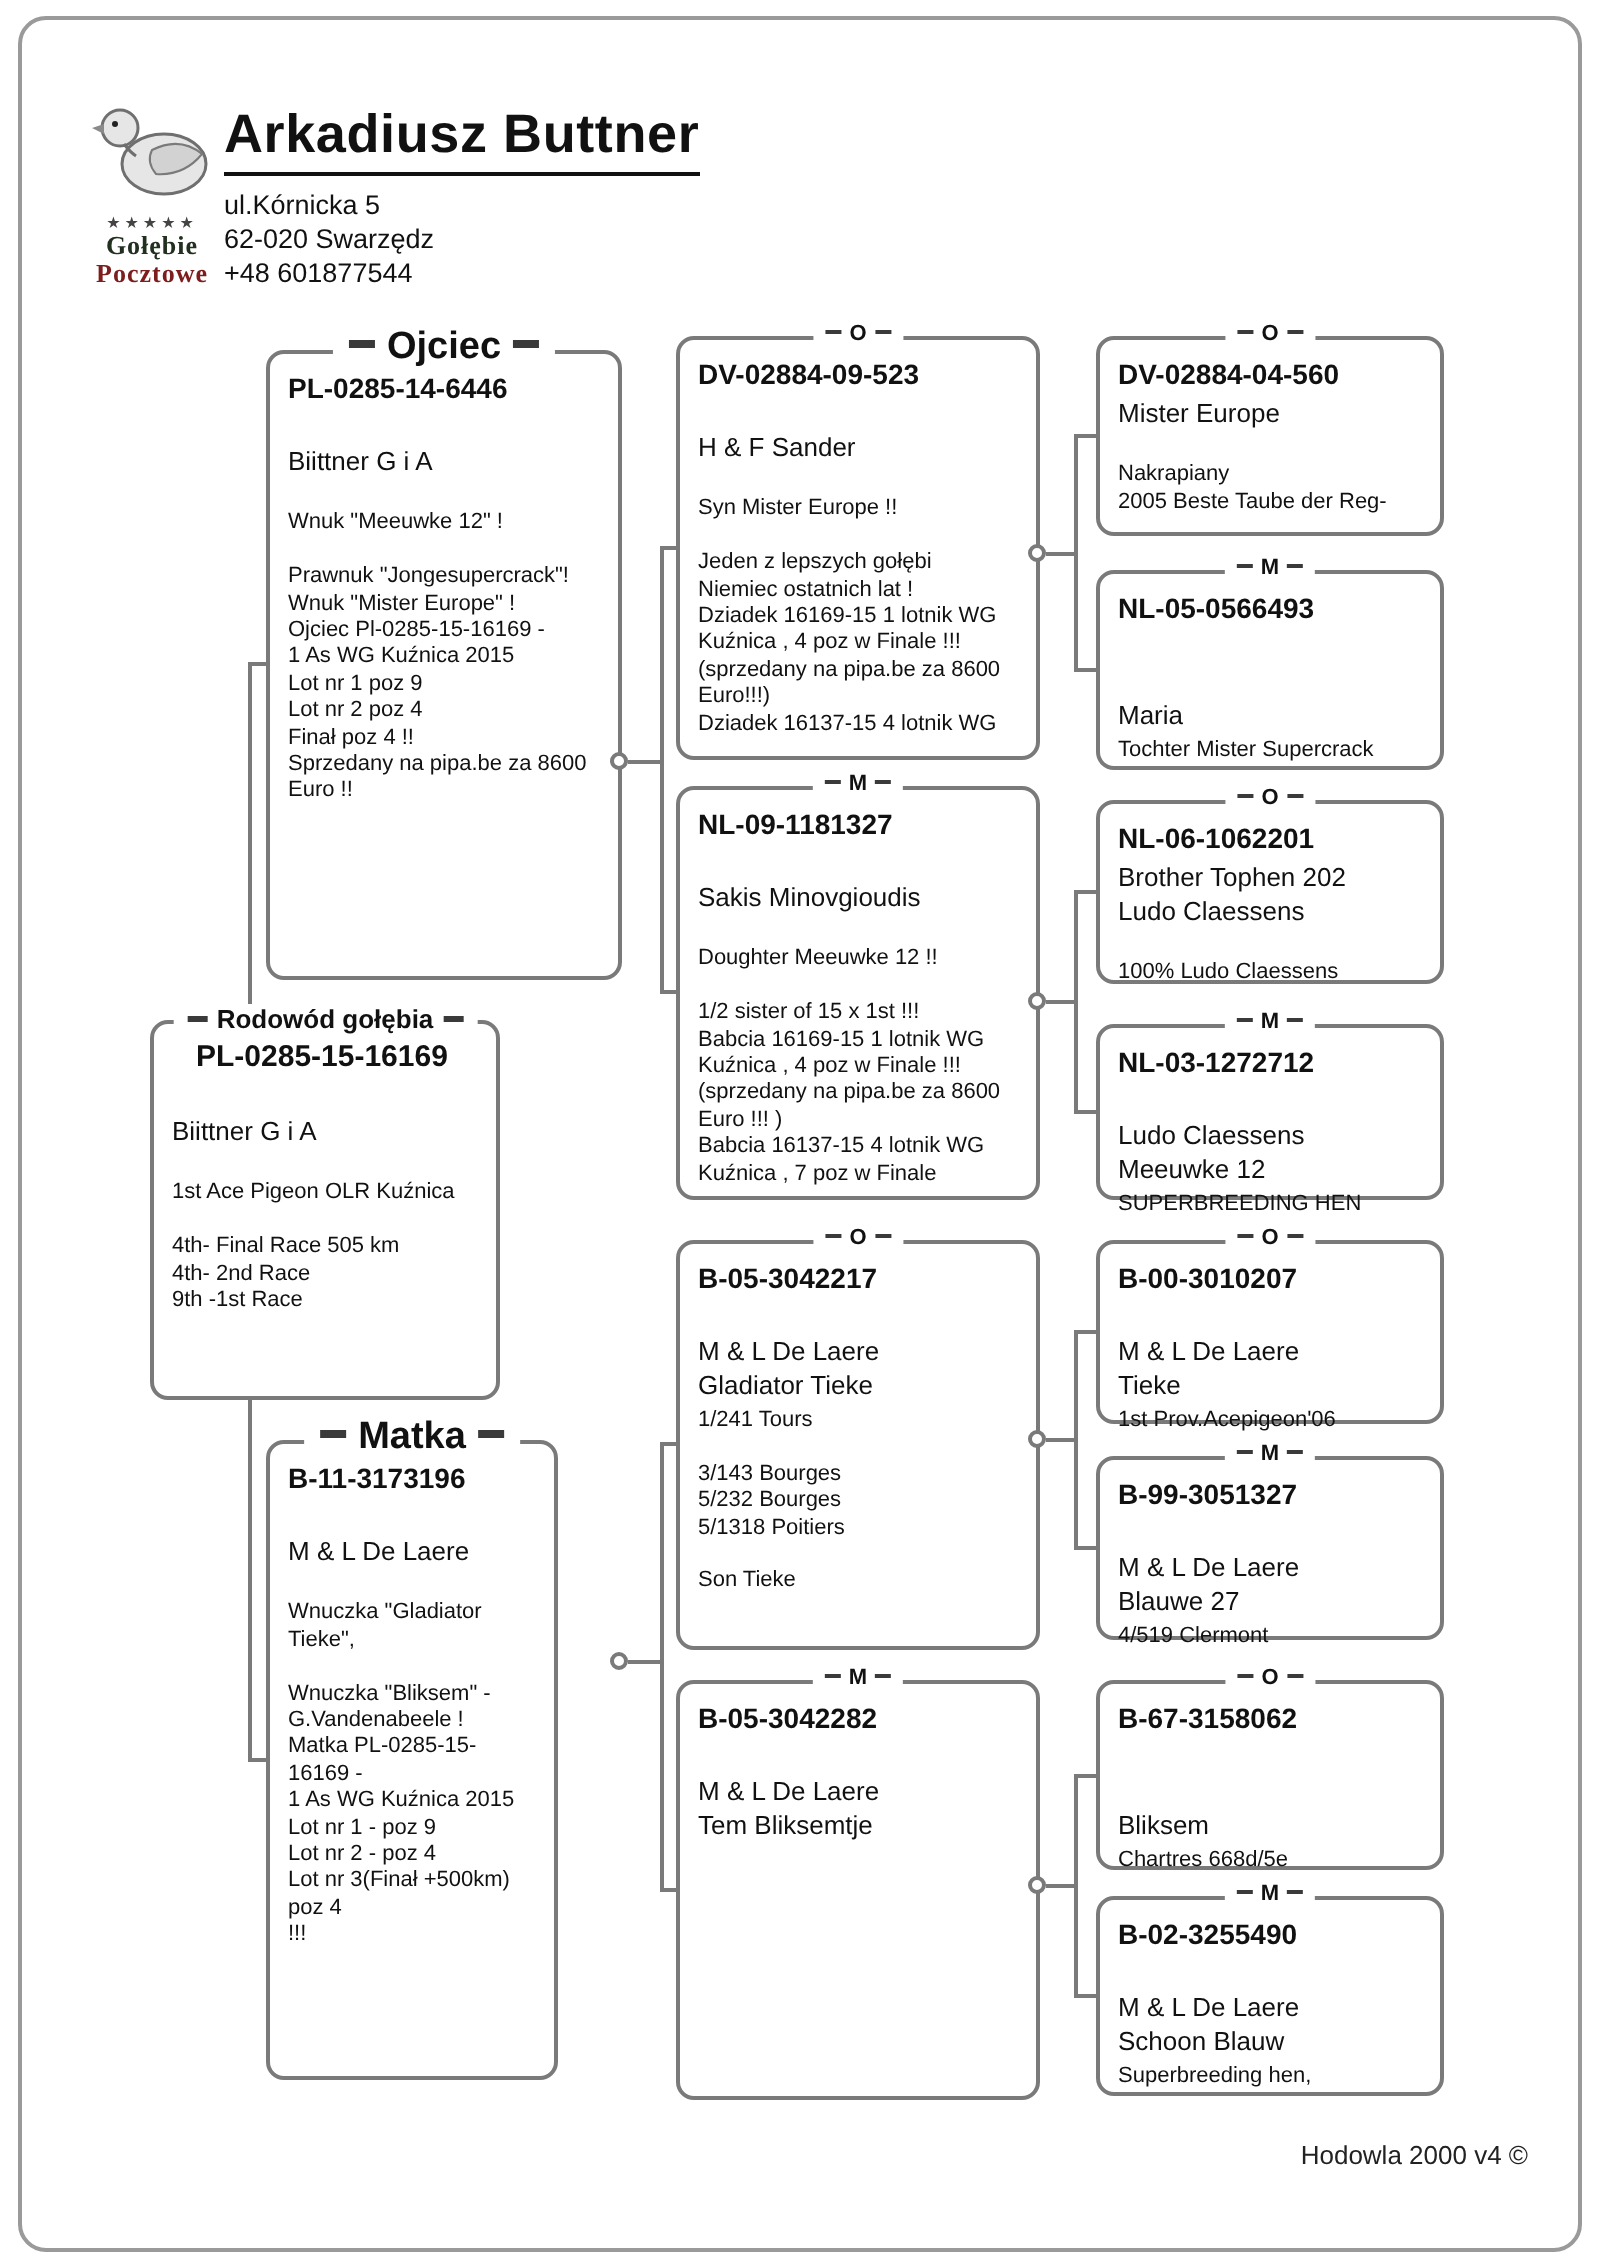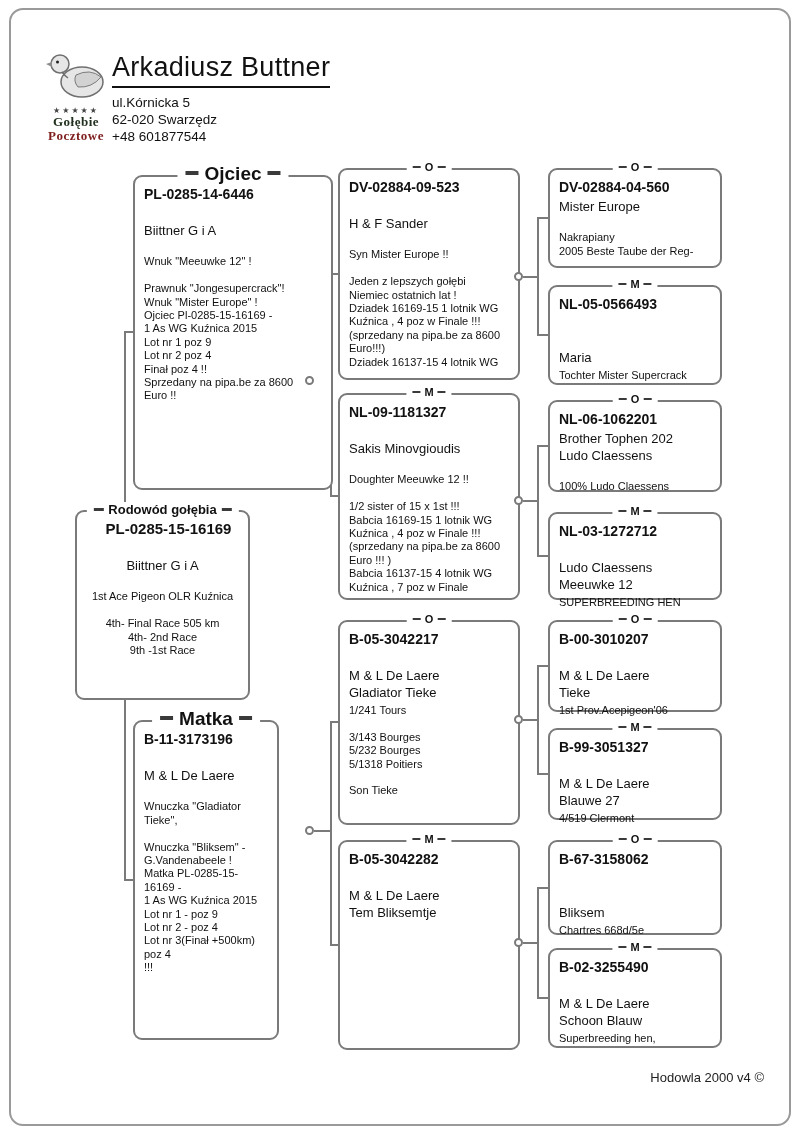"Arkadiusz Buttner" .title { font-weight: 400 -> 700 }
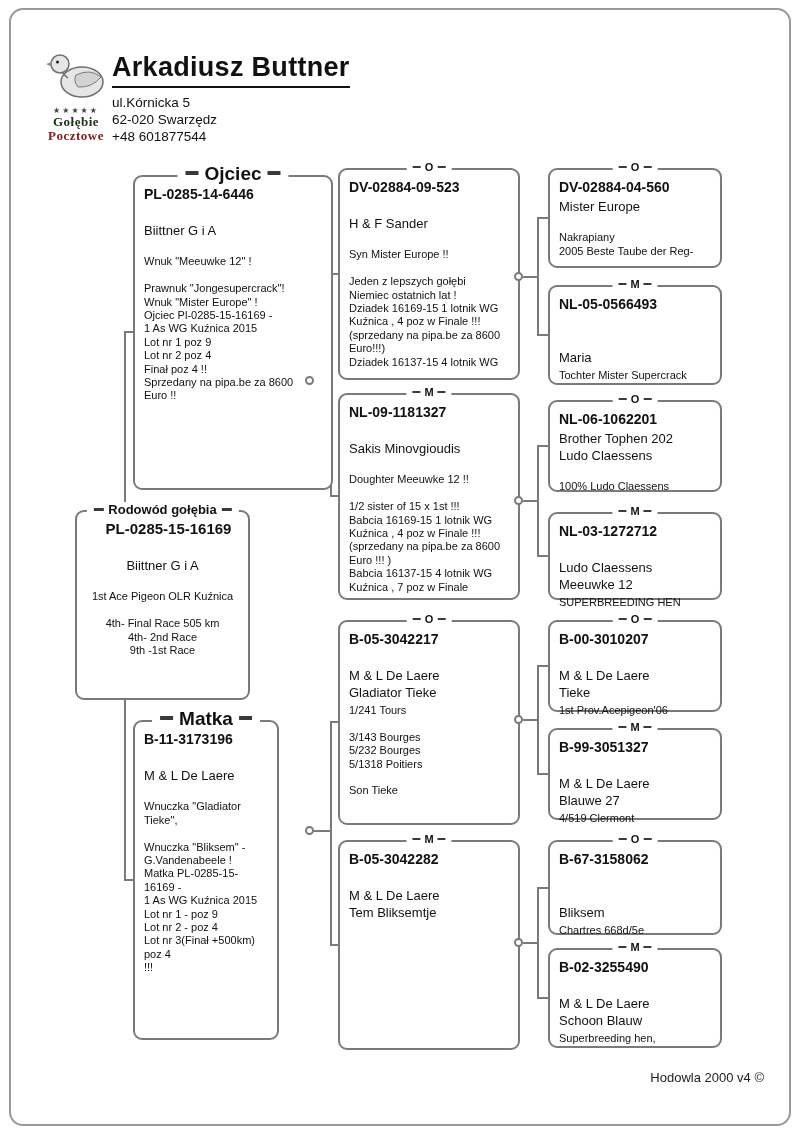"Ojciec" div.box { width: 200px -> 178px }
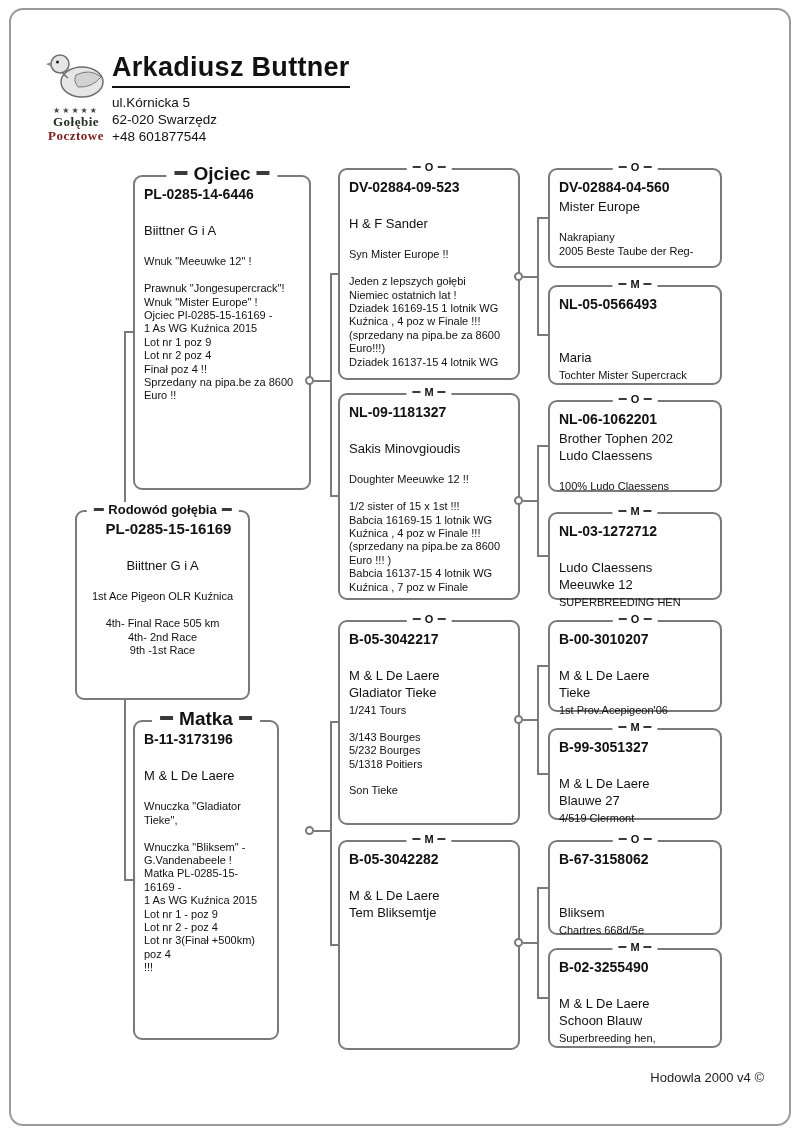"Rodowód gołębia" .box.subject { text-align: center -> none }
